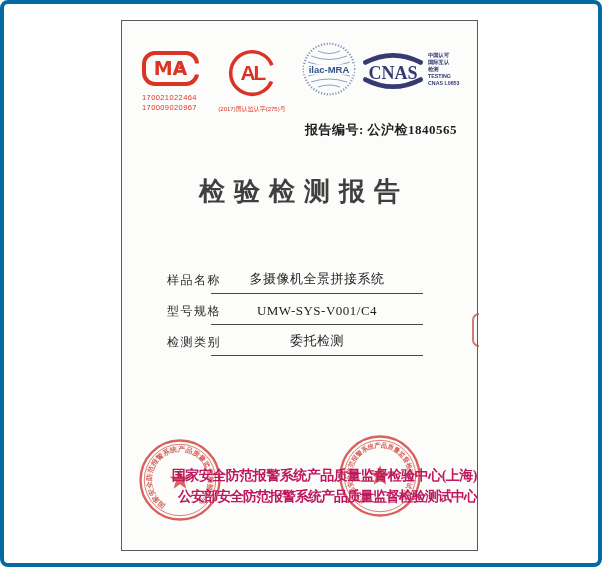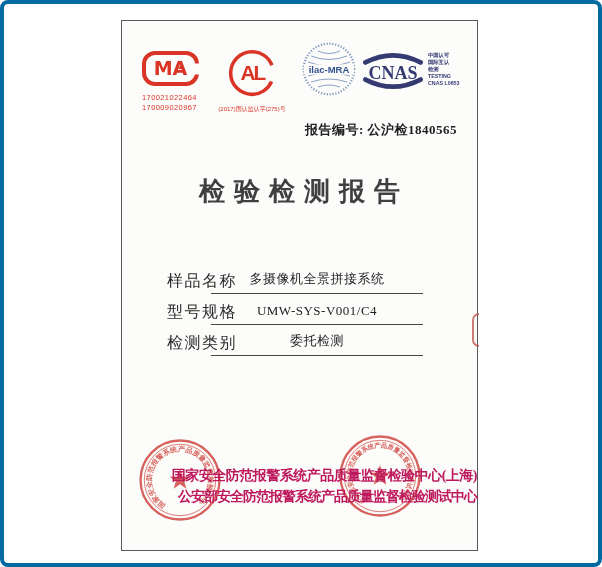"样品名称" .row-label { font-size: 16px -> 12px }
